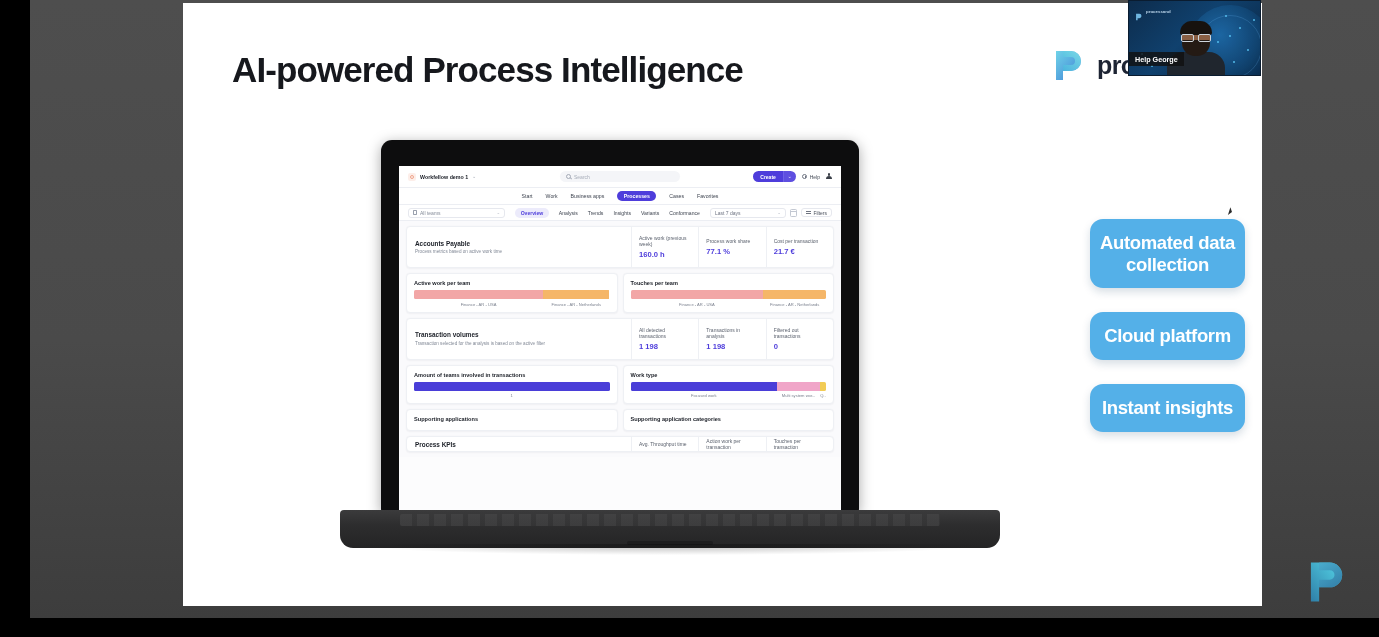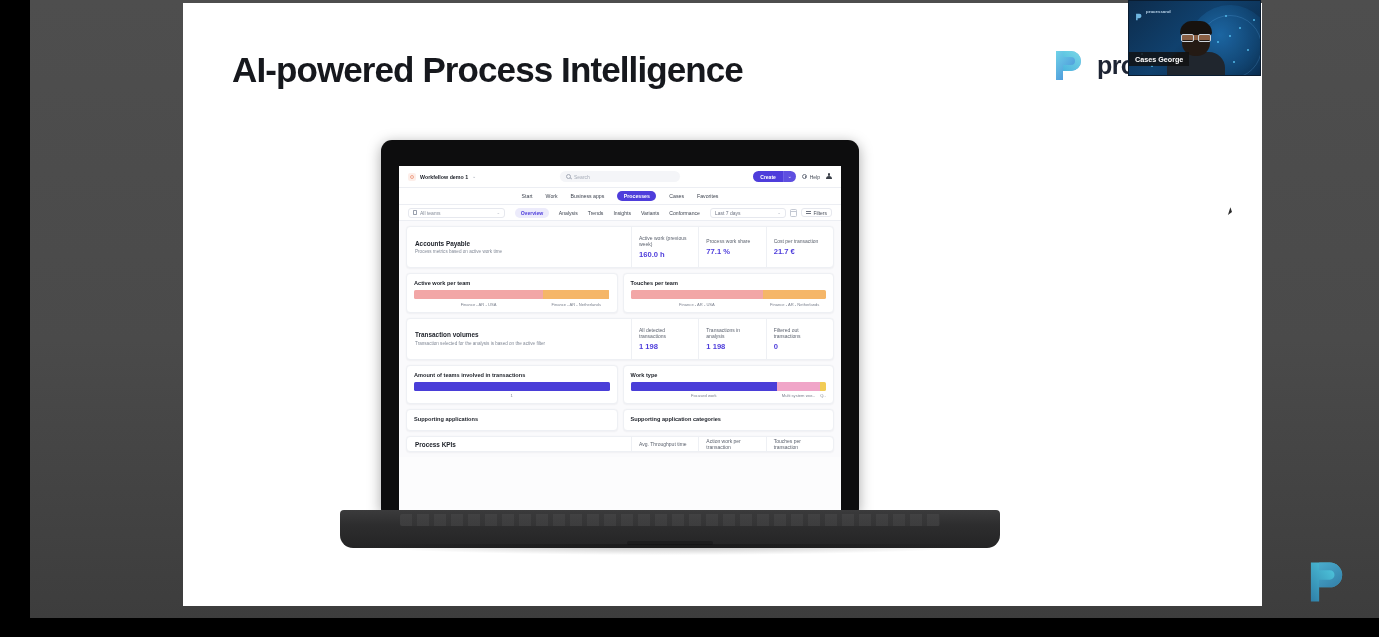"Cases George" div.namechip { text: Cases -> Help }
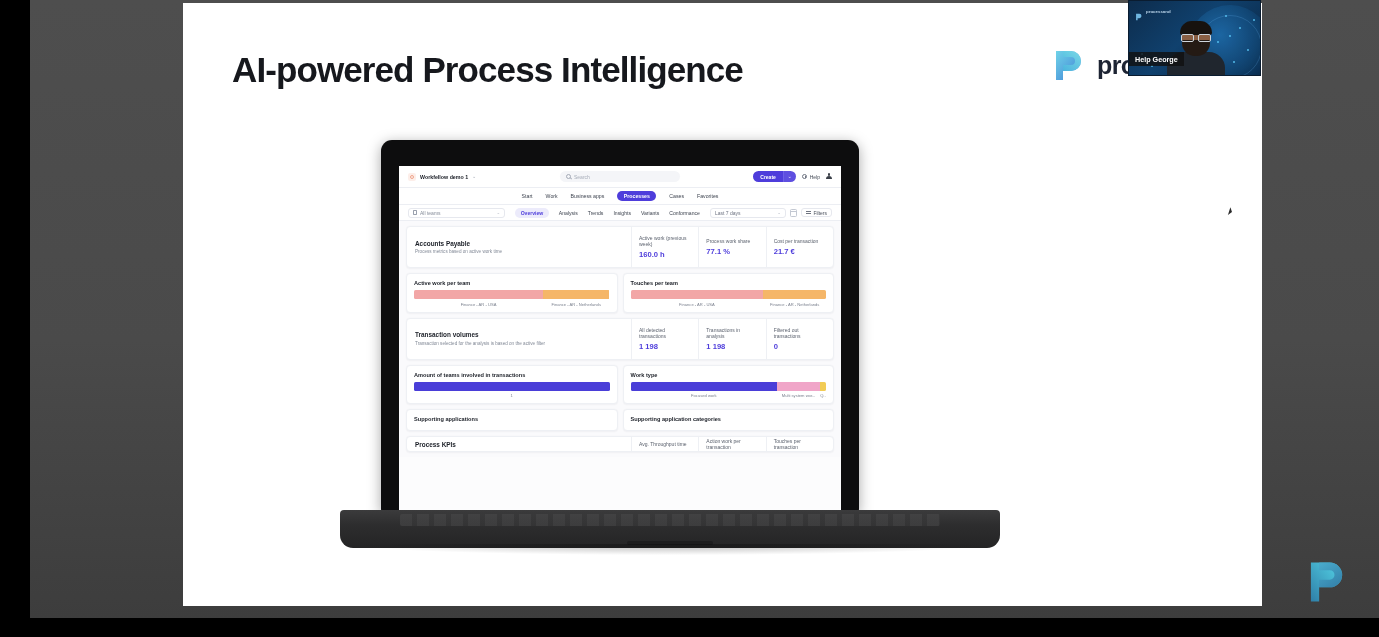"Automated data collection" div.pills { html: none -> <div> <div>Automated data collection</div> <div>Cloud platform</div> <div>Instant insights</div> </div> }
